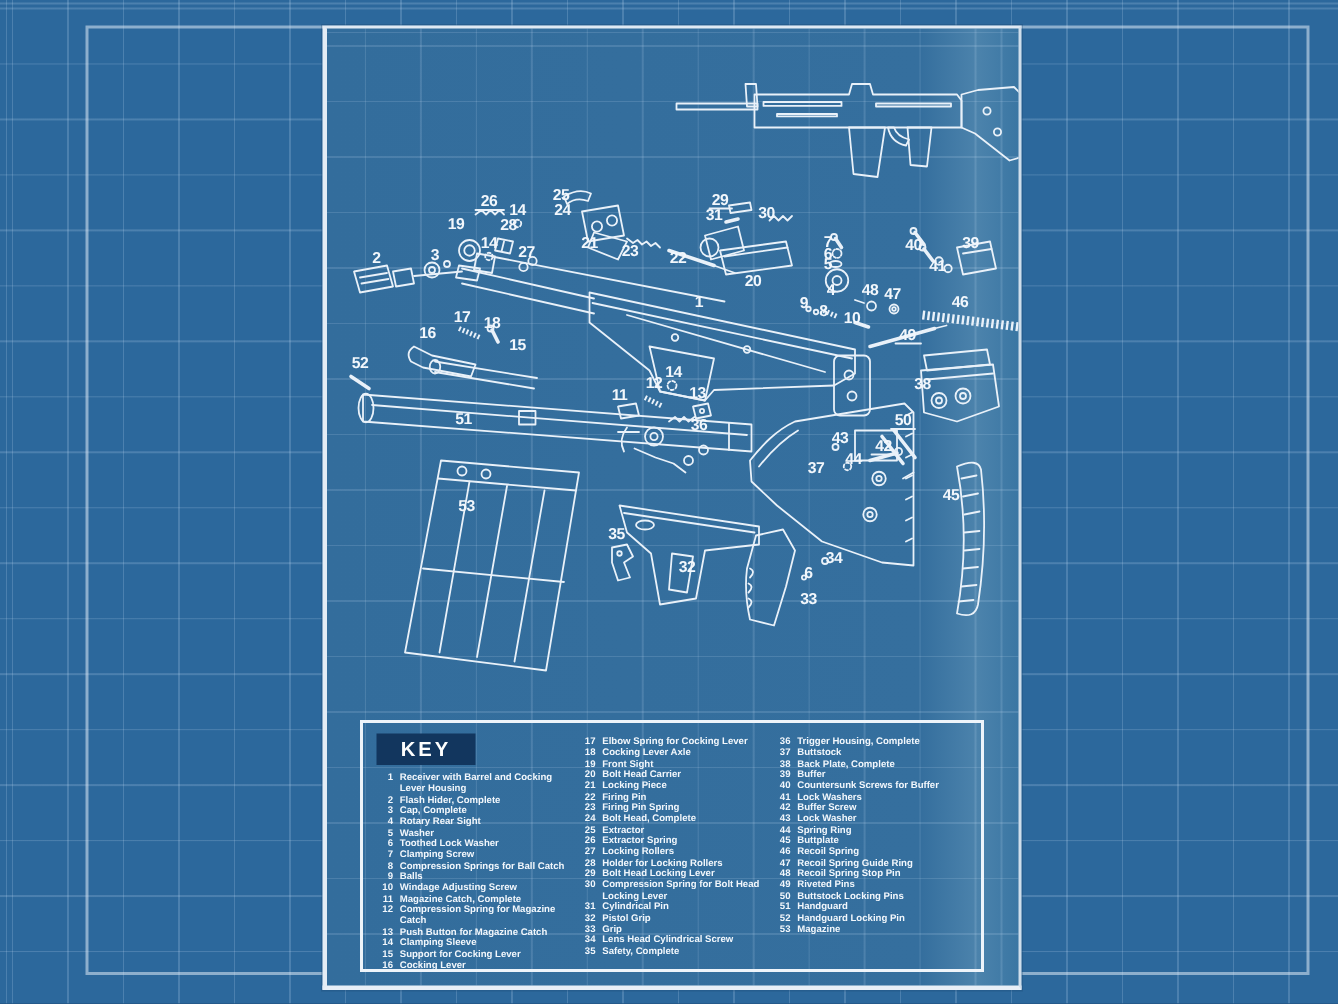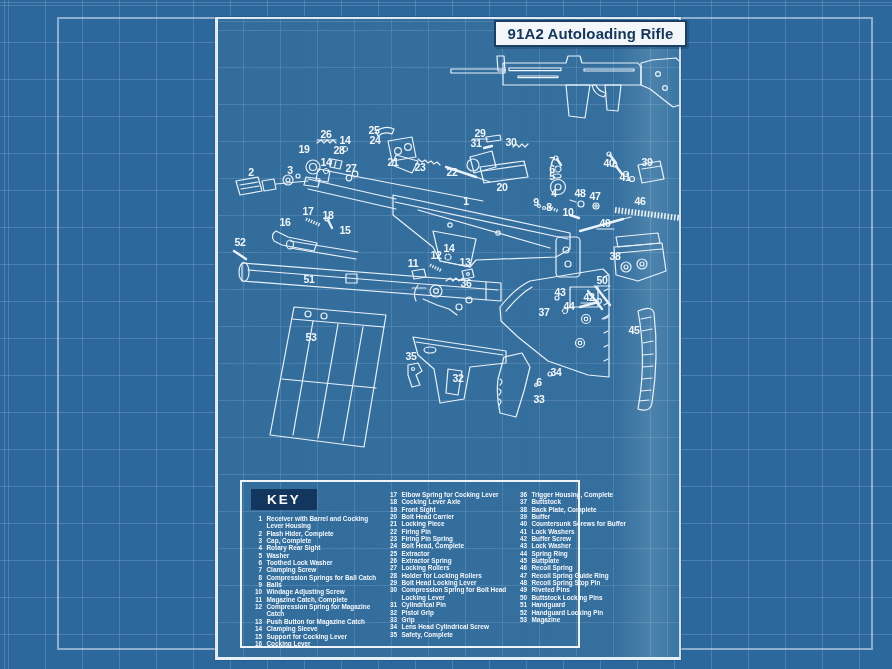"91A2 Autoloading Rifle" div.title-box { html: <div> <span>91A2 Autoloading Rifle</span> </div> -> none }
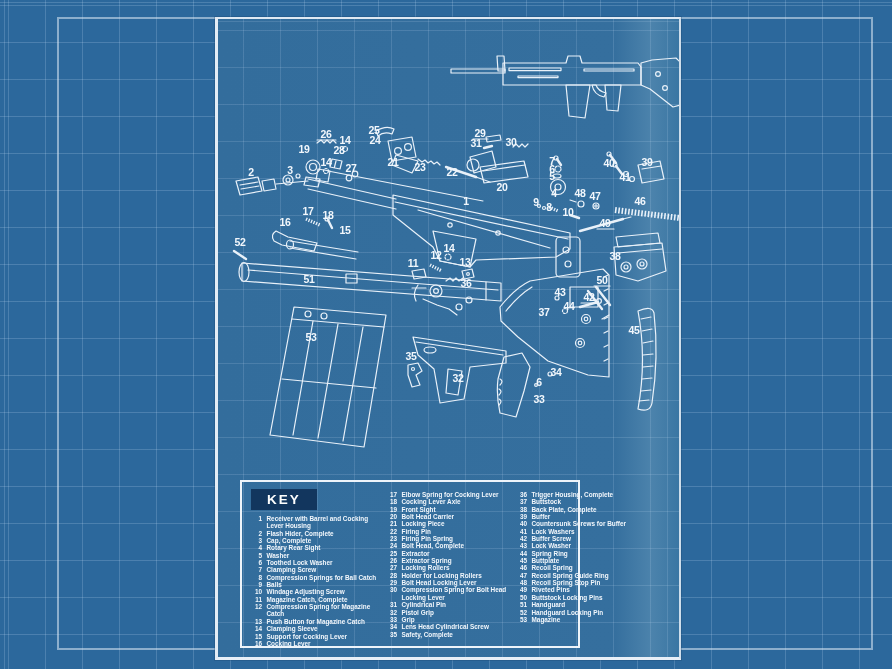"KEY" .key-box { width: 340px -> 416px }
